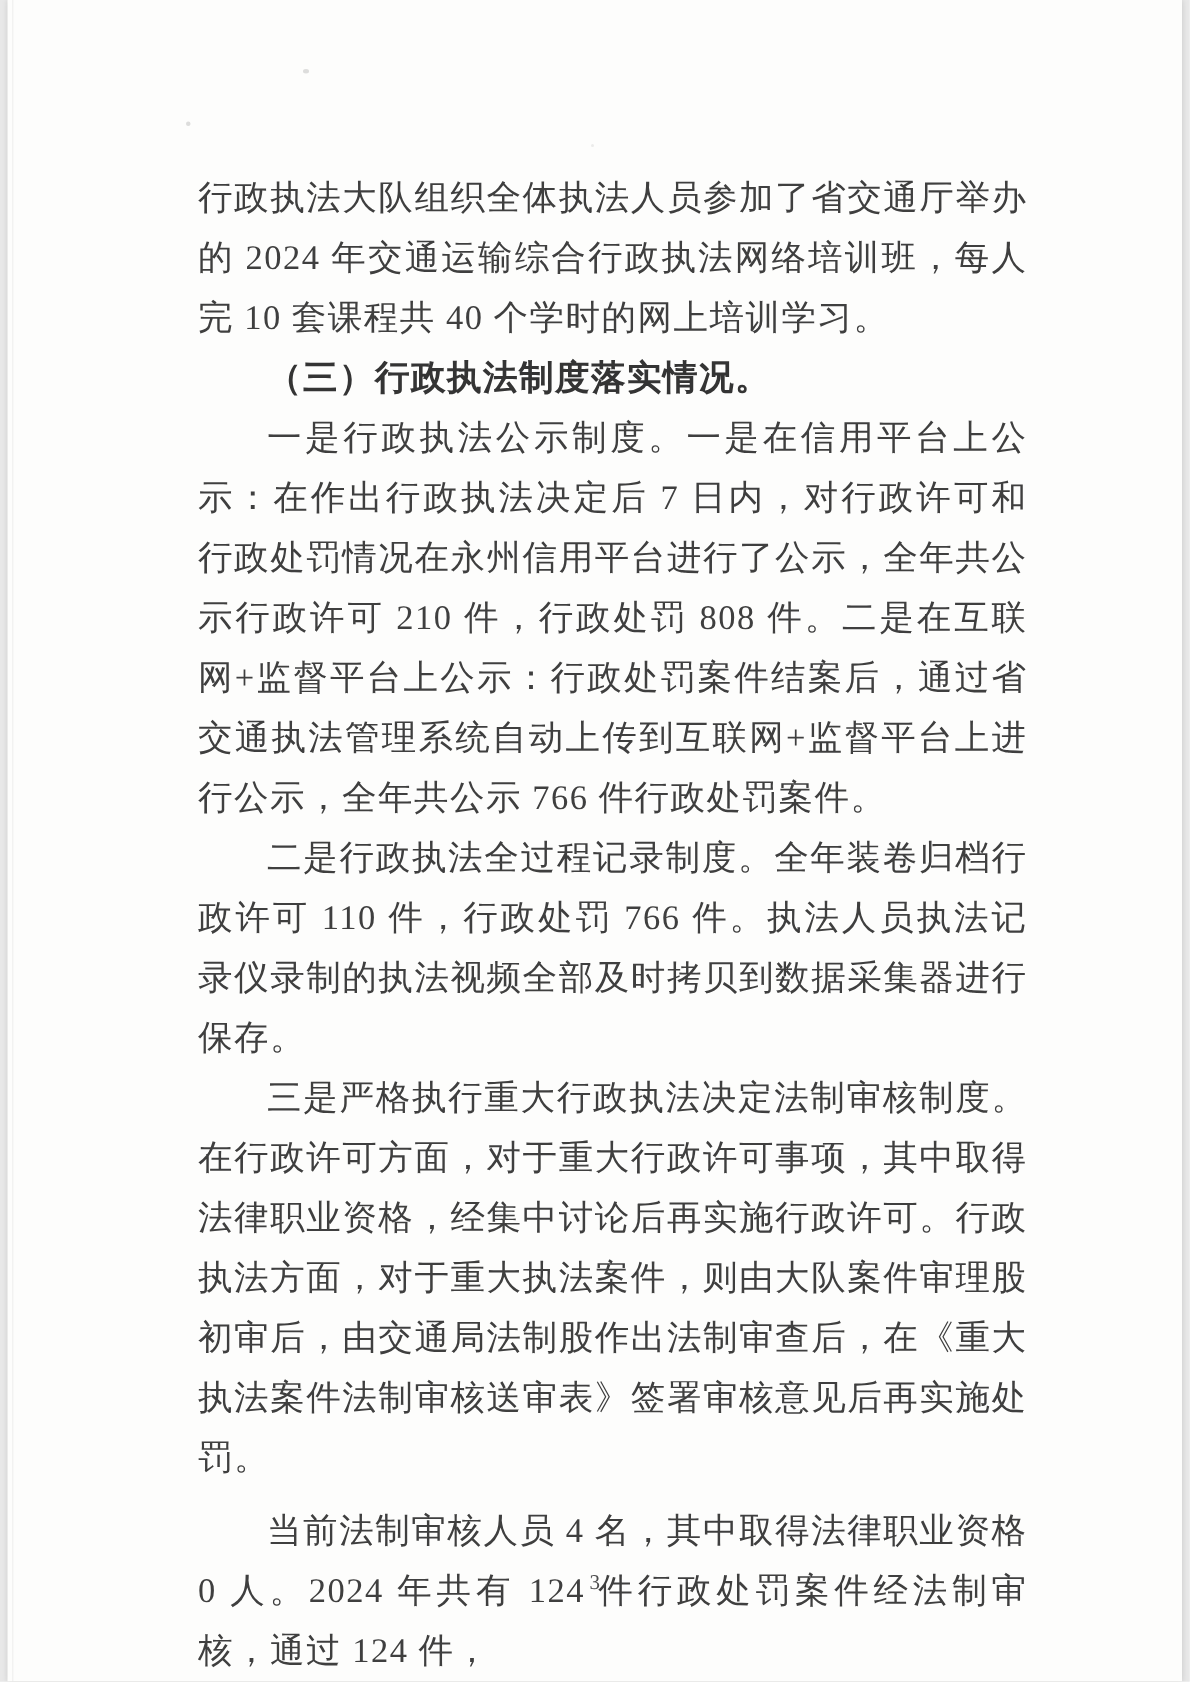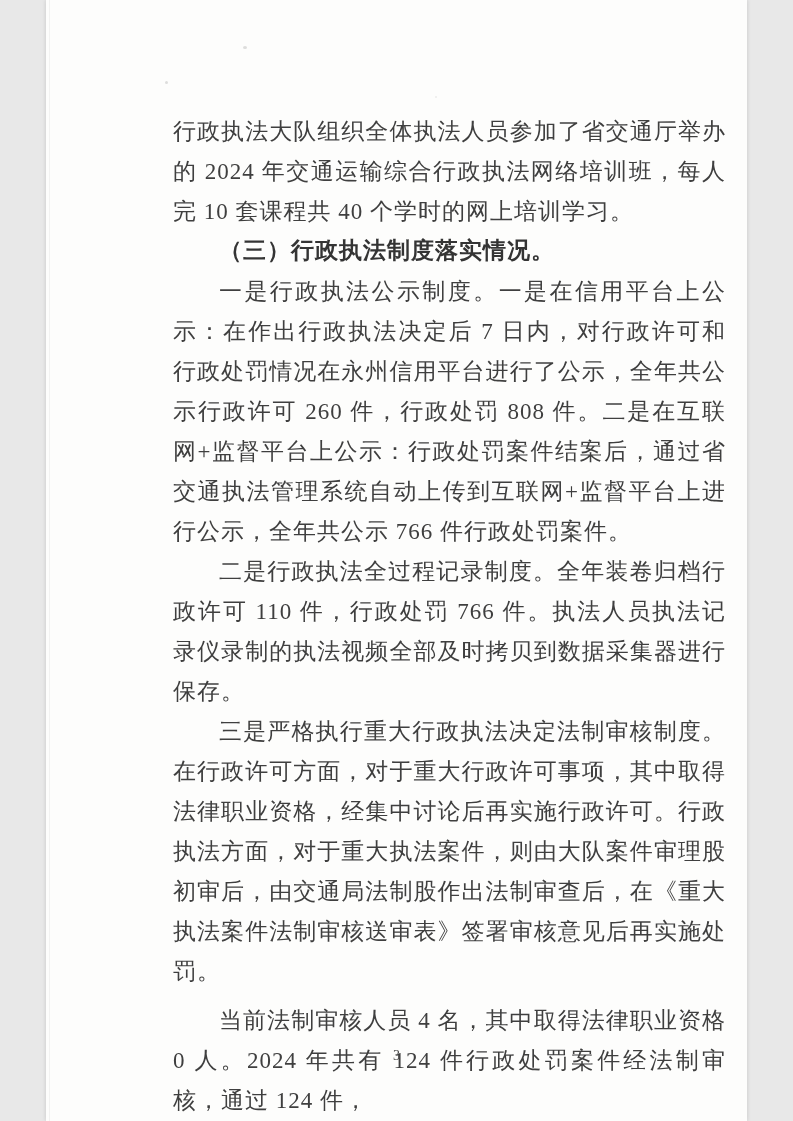"行政执法大队组织全体执法人员参加了省交通厅举办的 2024" .page { width: 701px -> 783px }
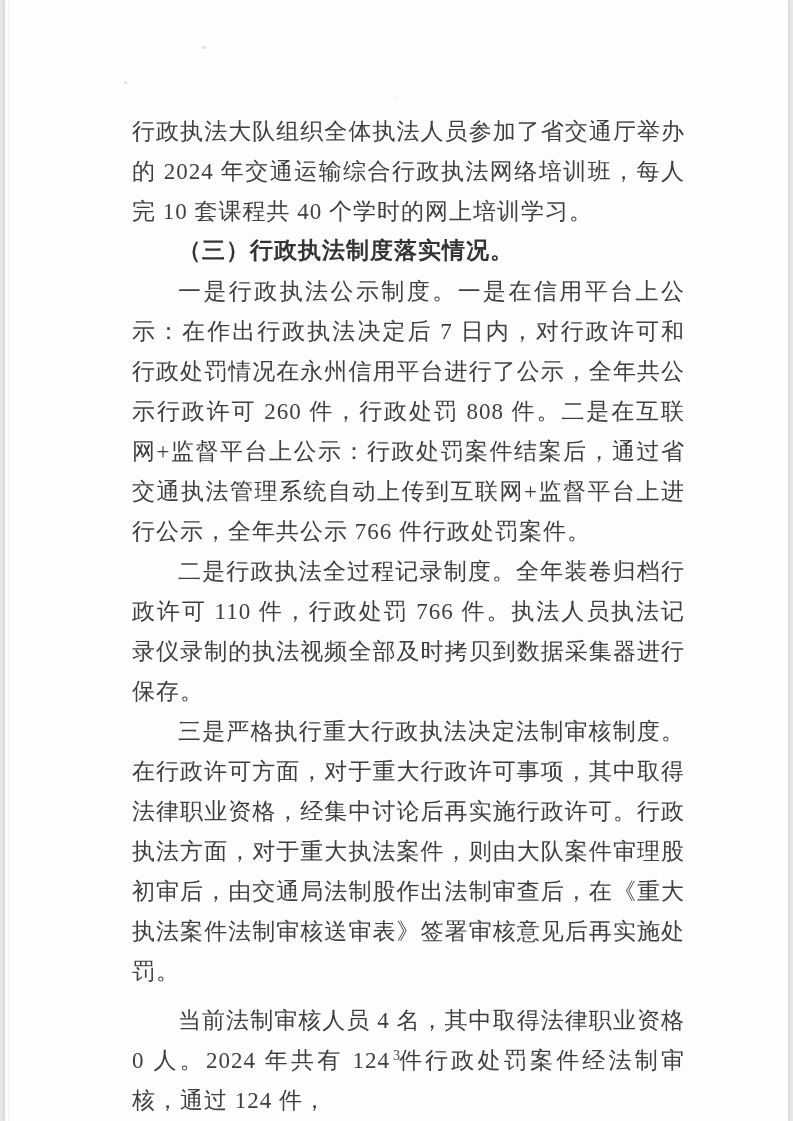"（三）行政执法制度落实情况。" .para.heading { font-family: Liberation Mono, monospace -> none }
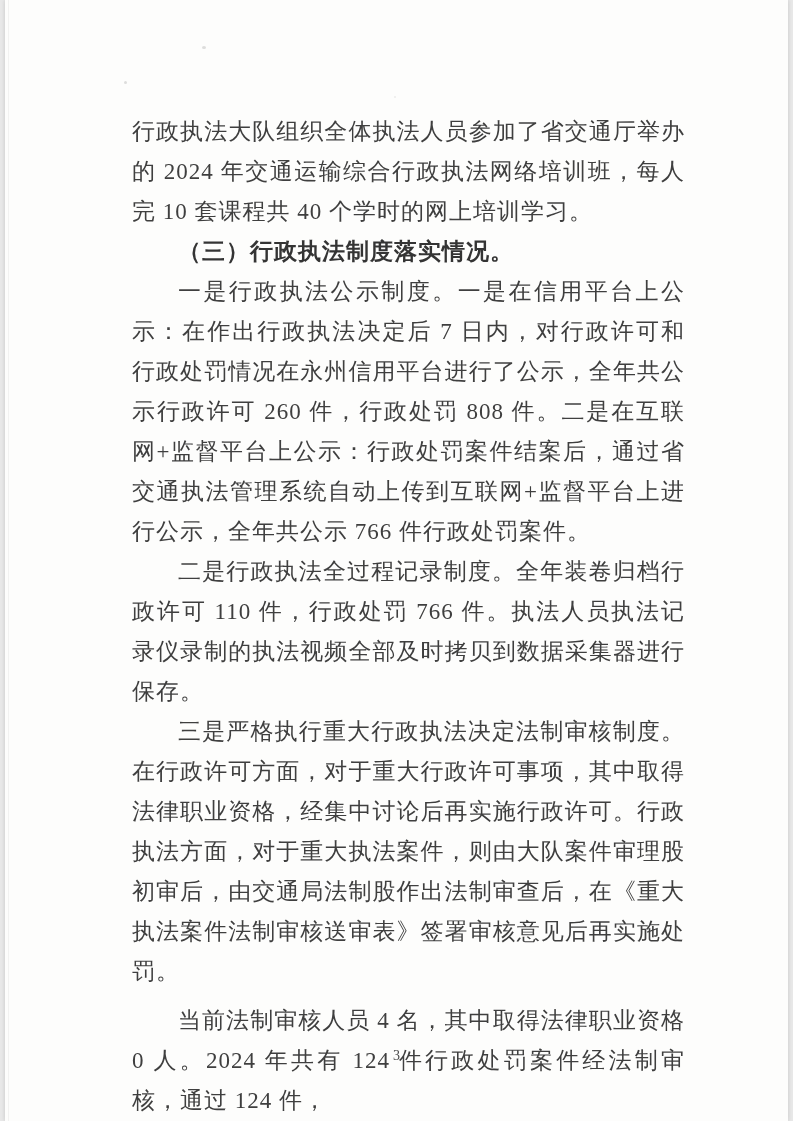"一是行政执法公示制度。一是在信用平台上公示：在作出行政执法决定后 7" p.para { text: 260 -> 210 }
